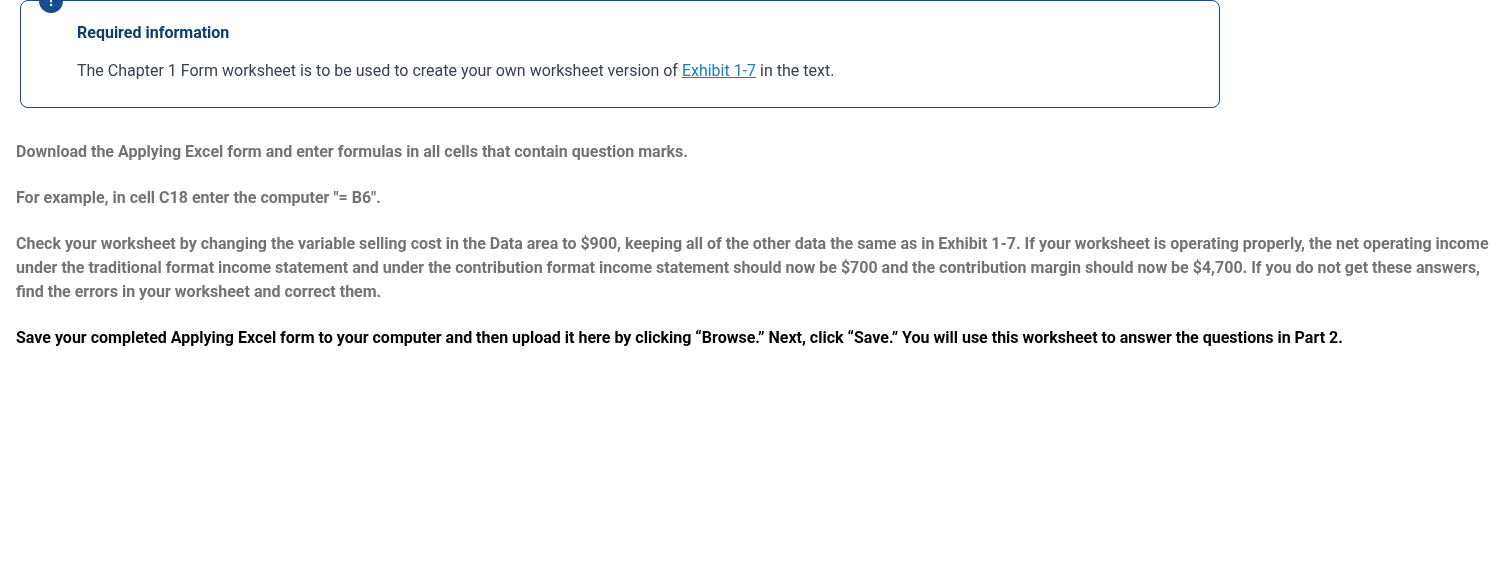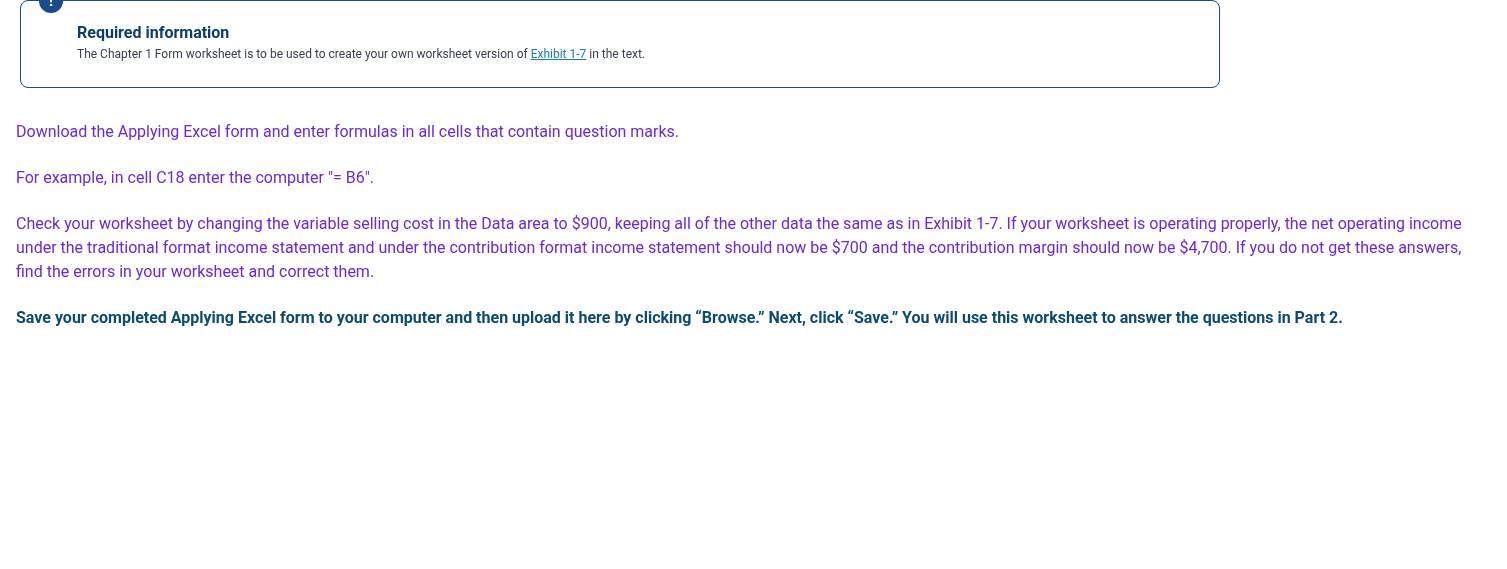"Required information" .info-title { margin-bottom: 0 -> 14px }
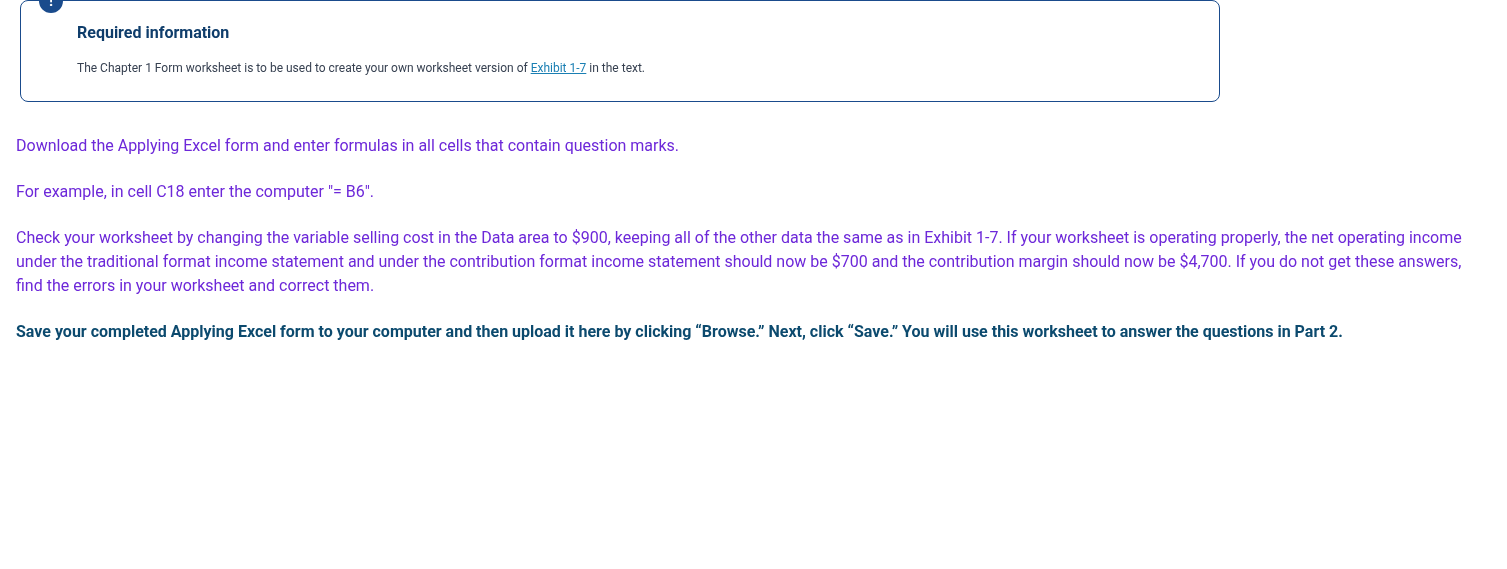"The Chapter 1 Form worksheet" .info-body { font-size: 12px -> 16px }
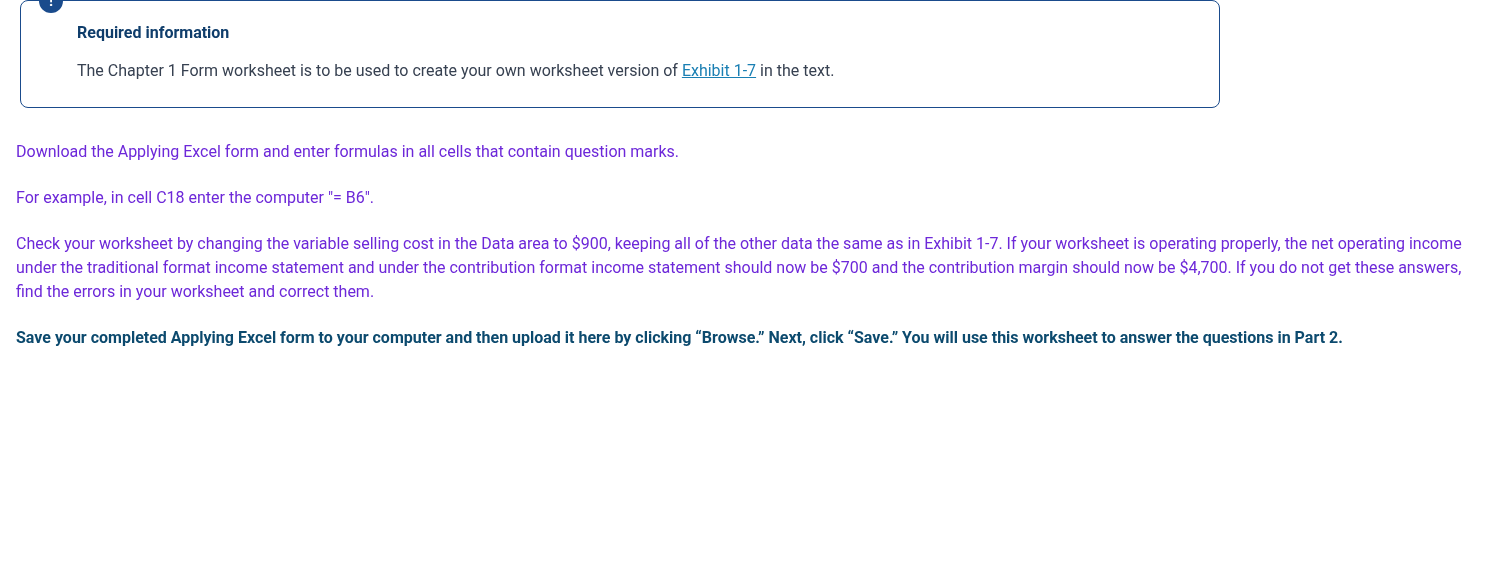"Download the Applying Excel form" .content p { color: #6d28d9 -> #737373; font-weight: none -> bold }
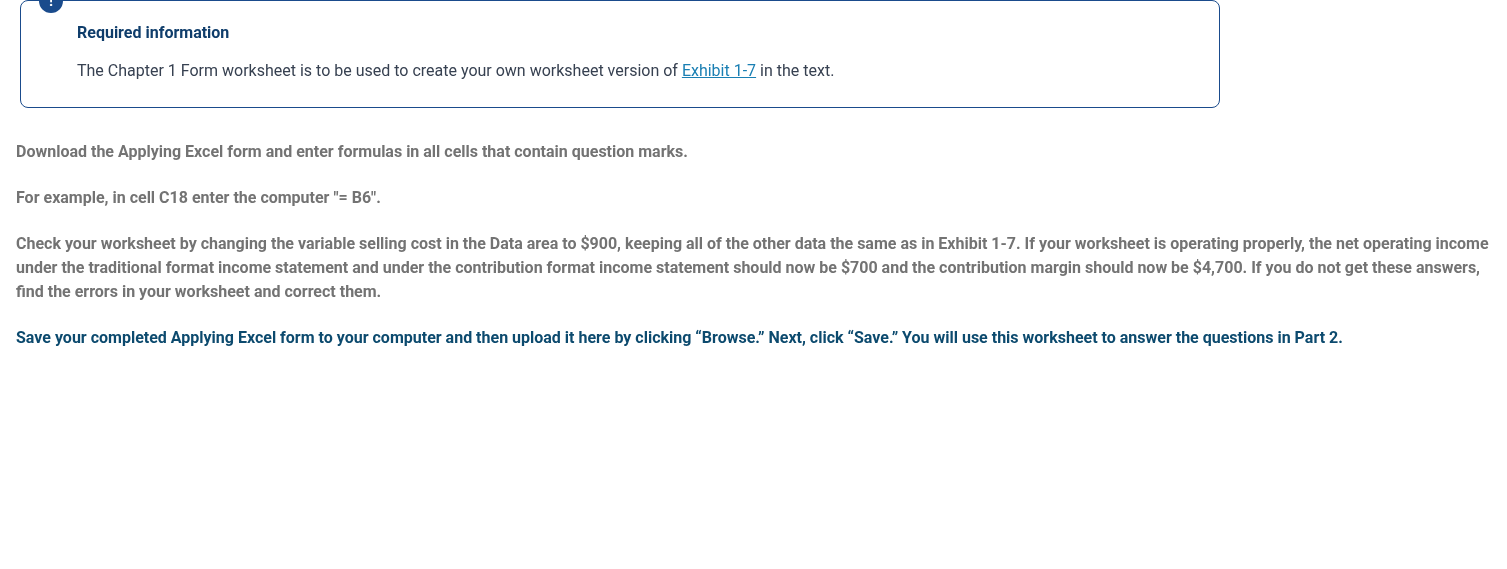"Save your completed Applying Excel" .content p.bold { color: #0c4a6e -> #000000 }
